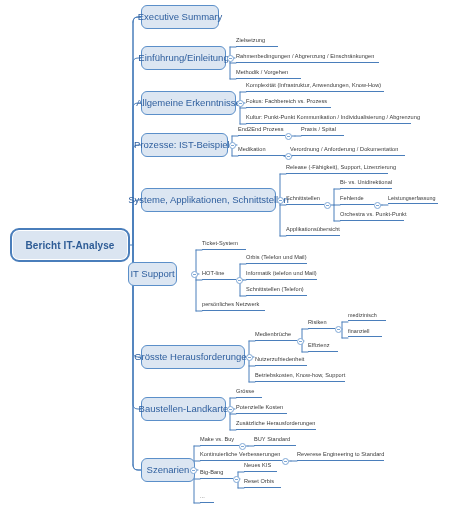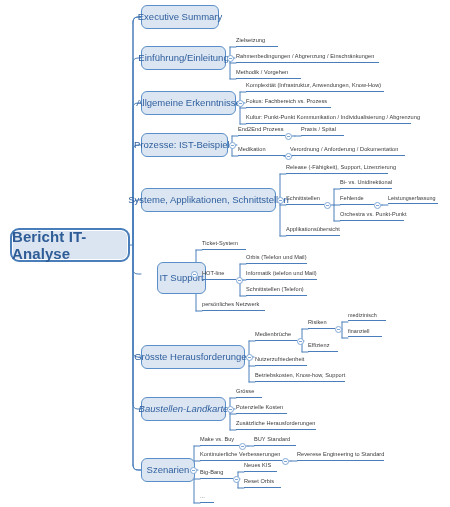"Bericht IT-Analyse" .root-node { font-size: 15px -> 10px }
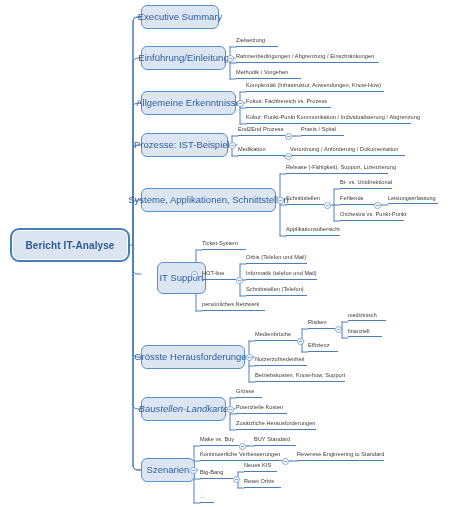"IT Support" div.branch-node { height: 32px -> 24px; left: 157px -> 128px }
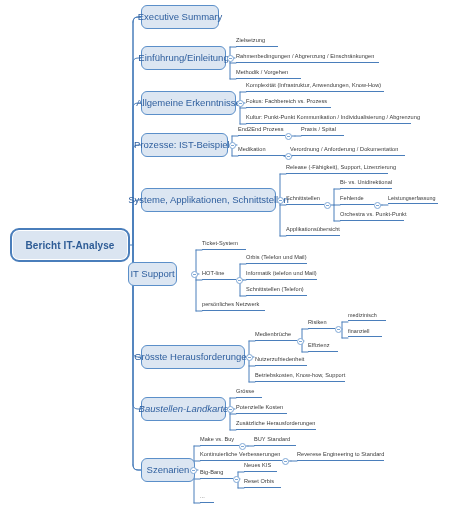"Baustellen-Landkarte" div.branch-node { font-style: italic -> none }
